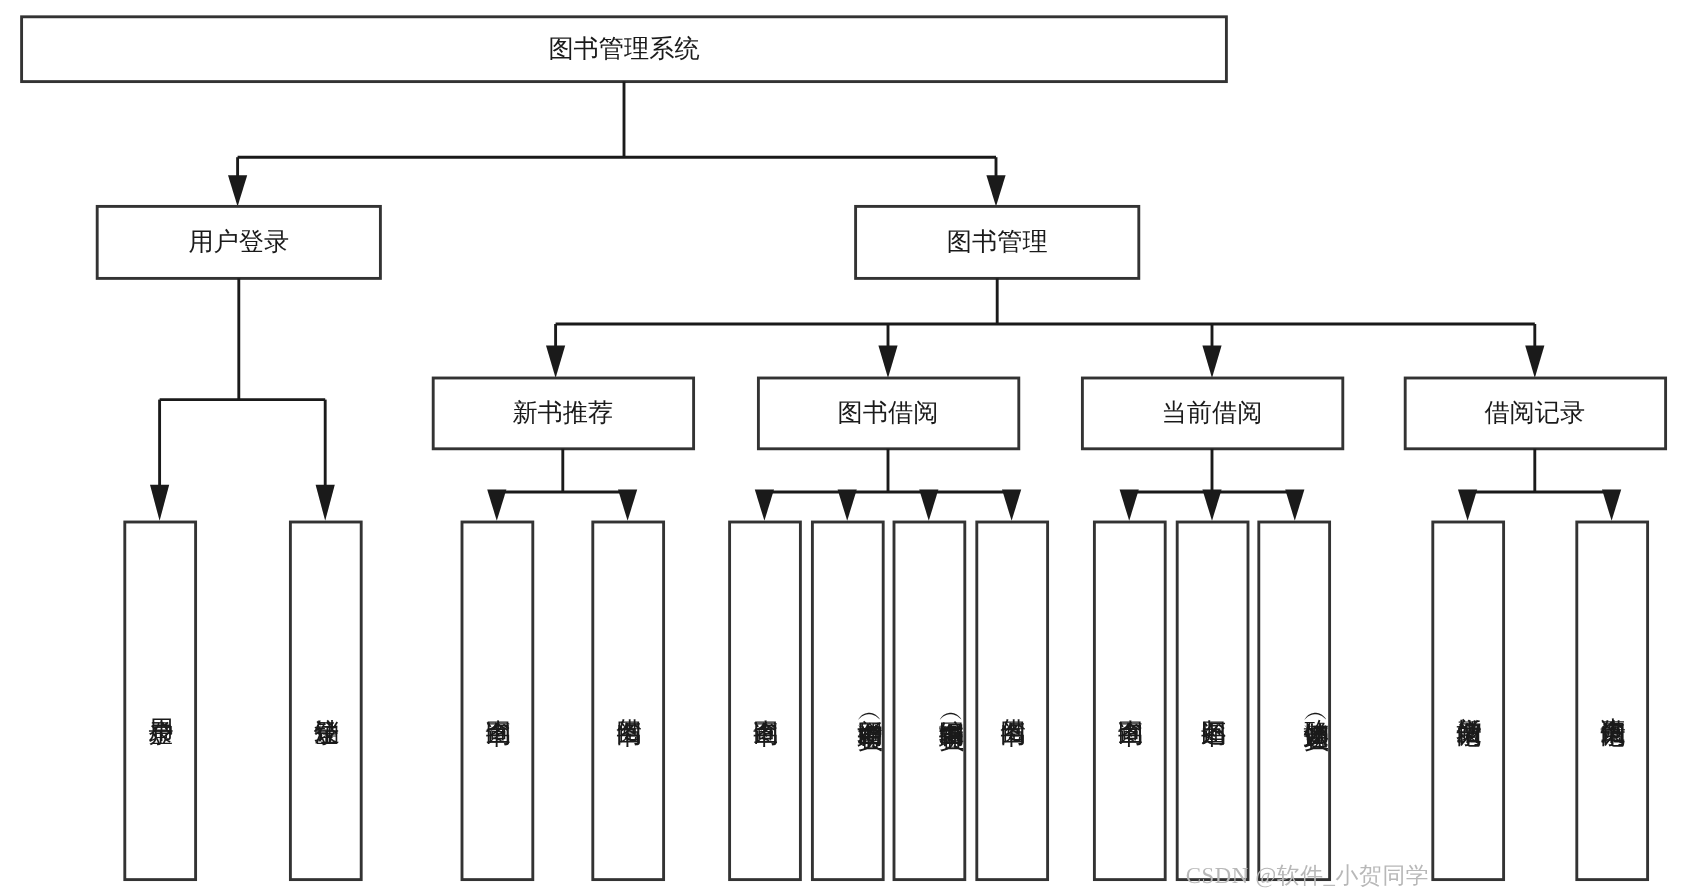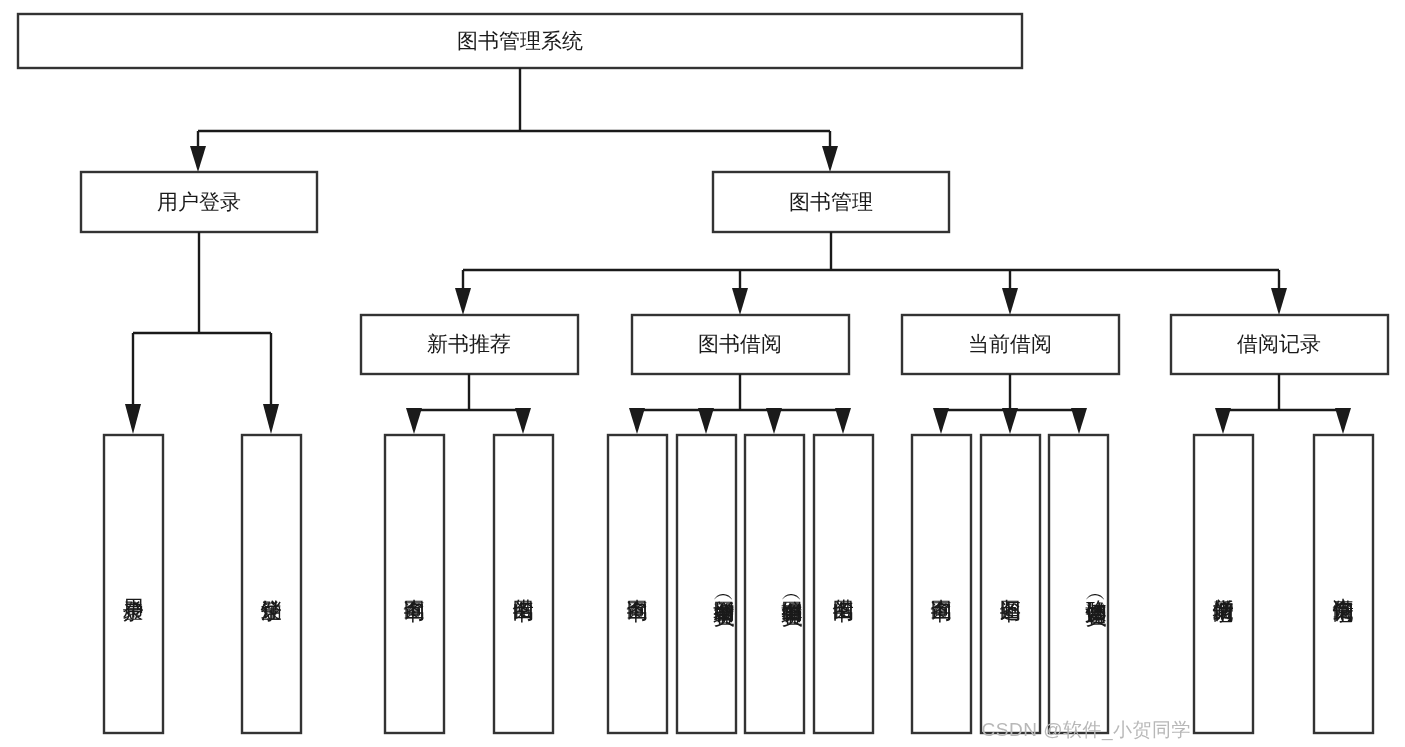"CSDN @软件_小贺同学" .watermark { font-family: Liberation Sans, sans-serif -> Liberation Serif, serif }
